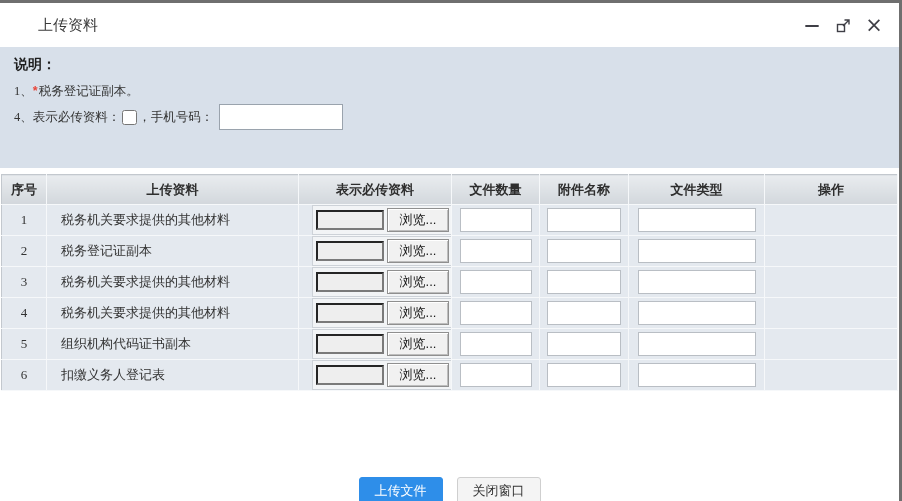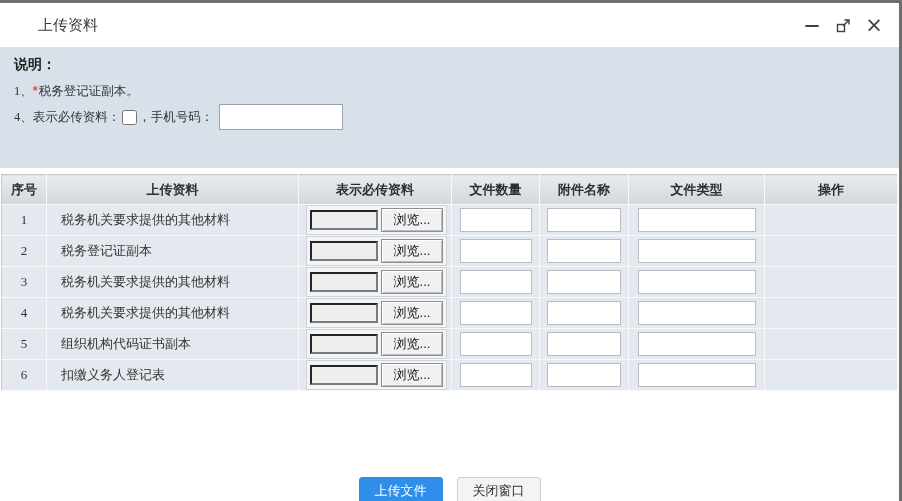"浏览..." td.c-file { padding-left: 7px -> 13px }
